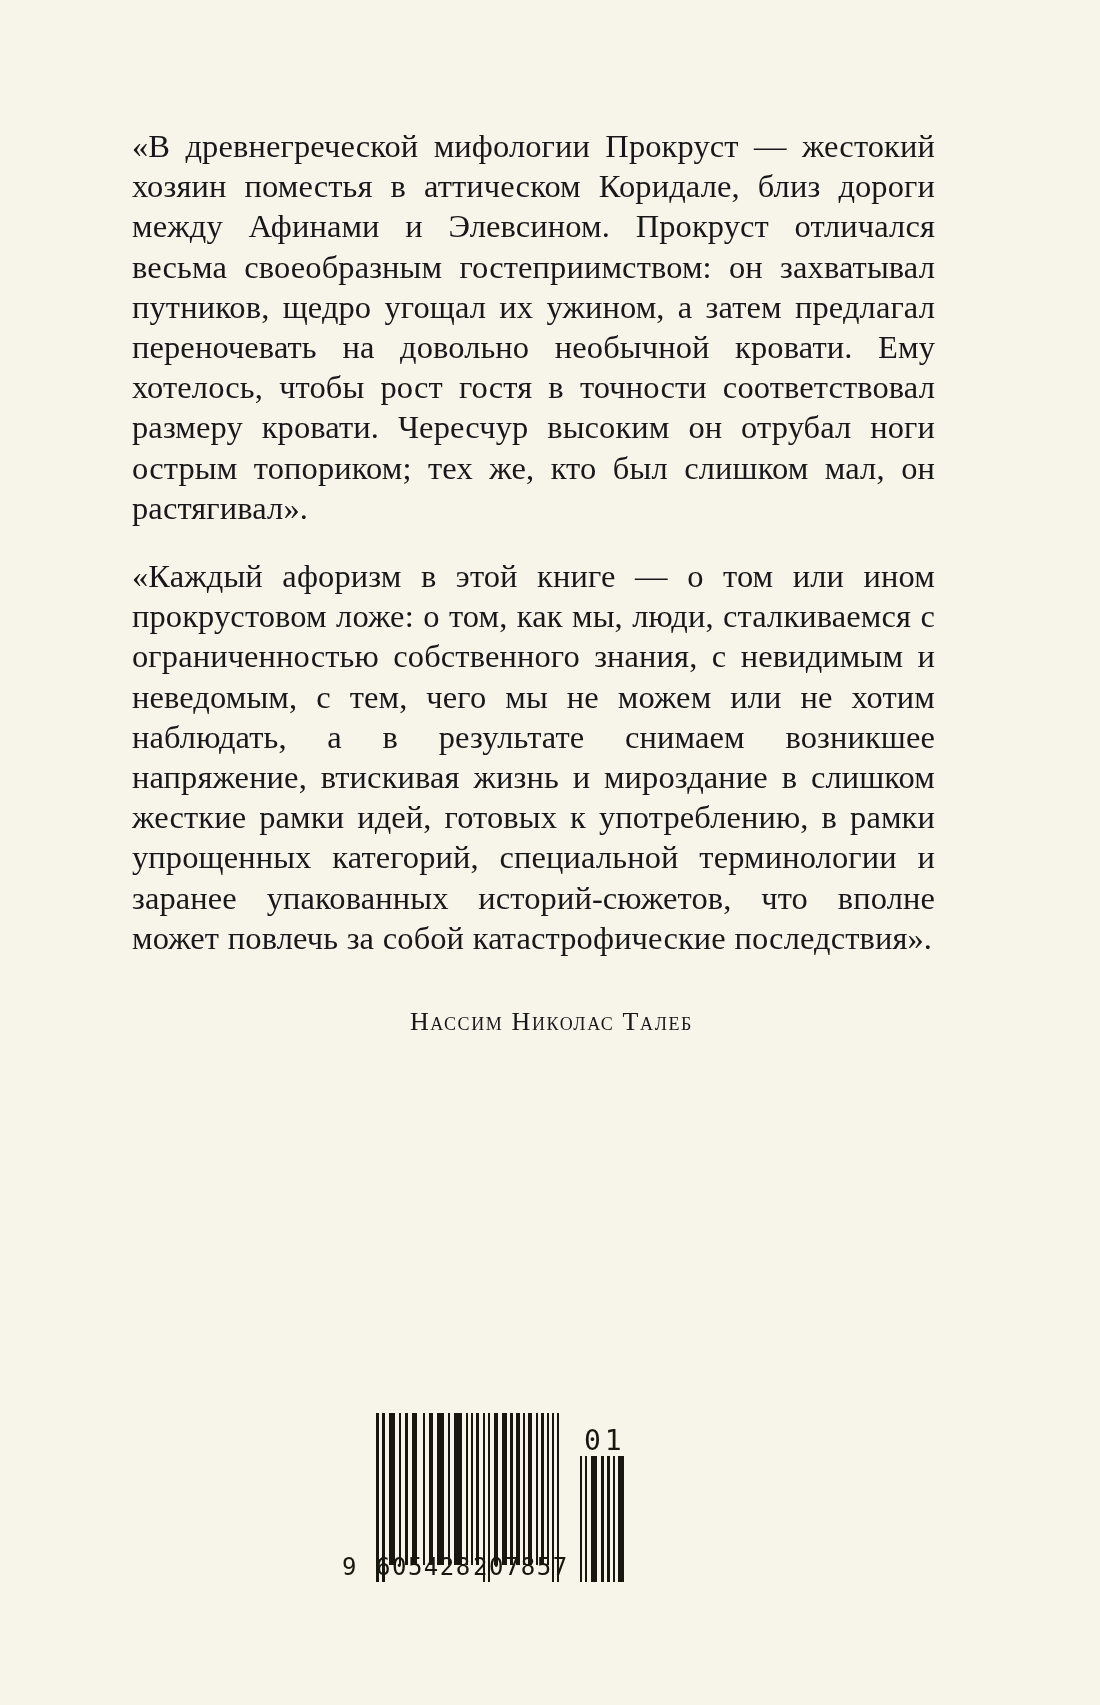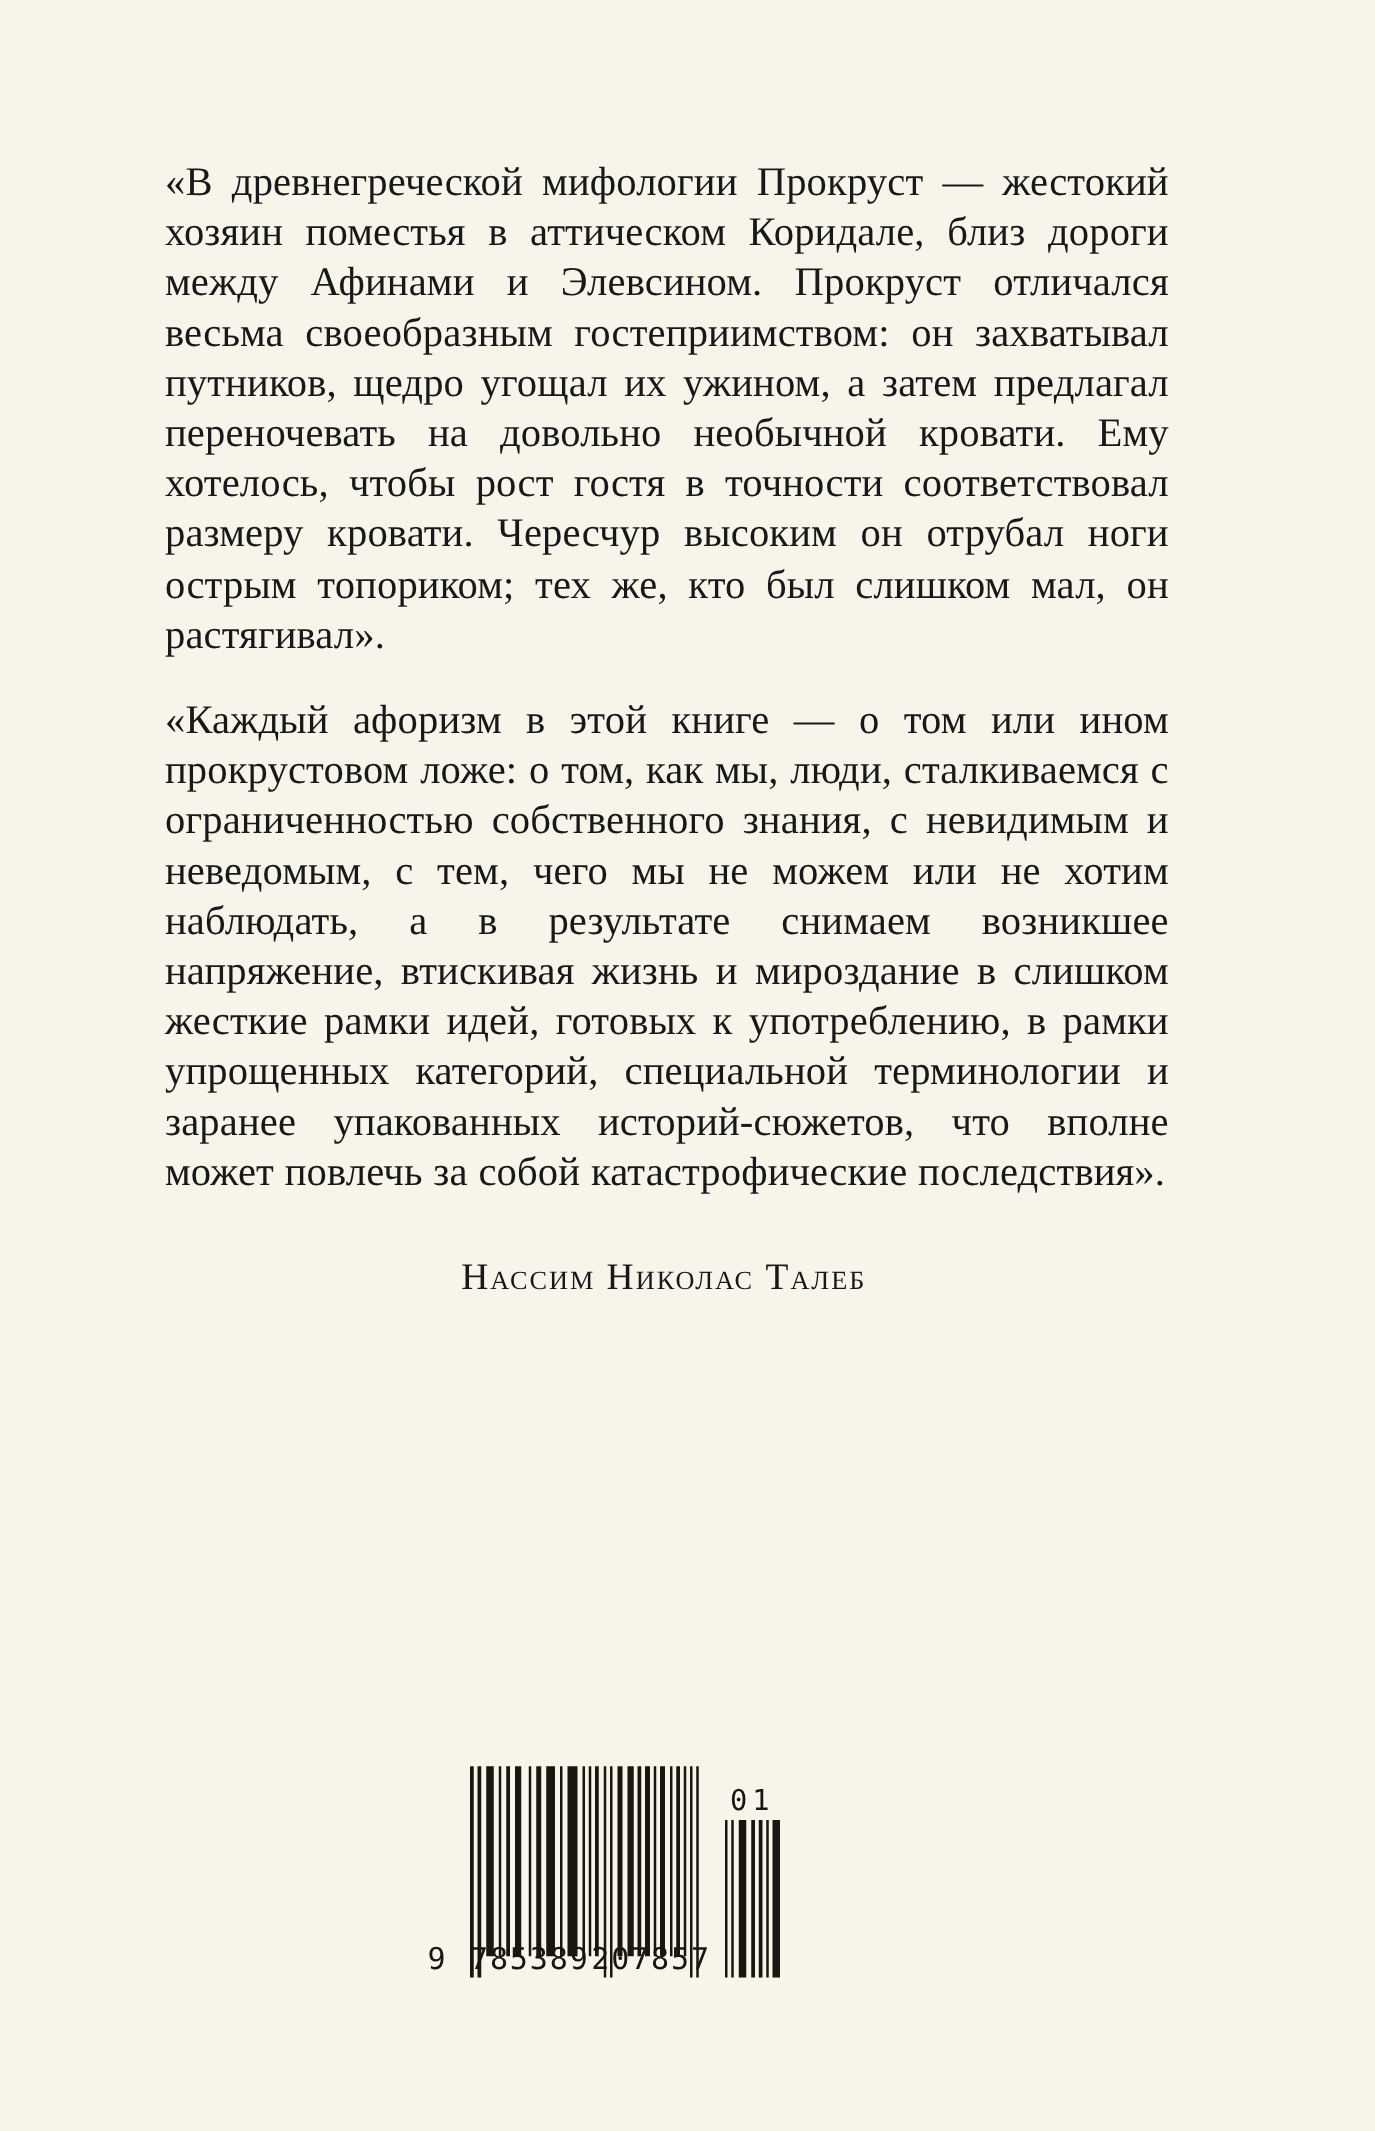"Нассим Николас Талеб" .author-line { font-size: 30px -> 26px }
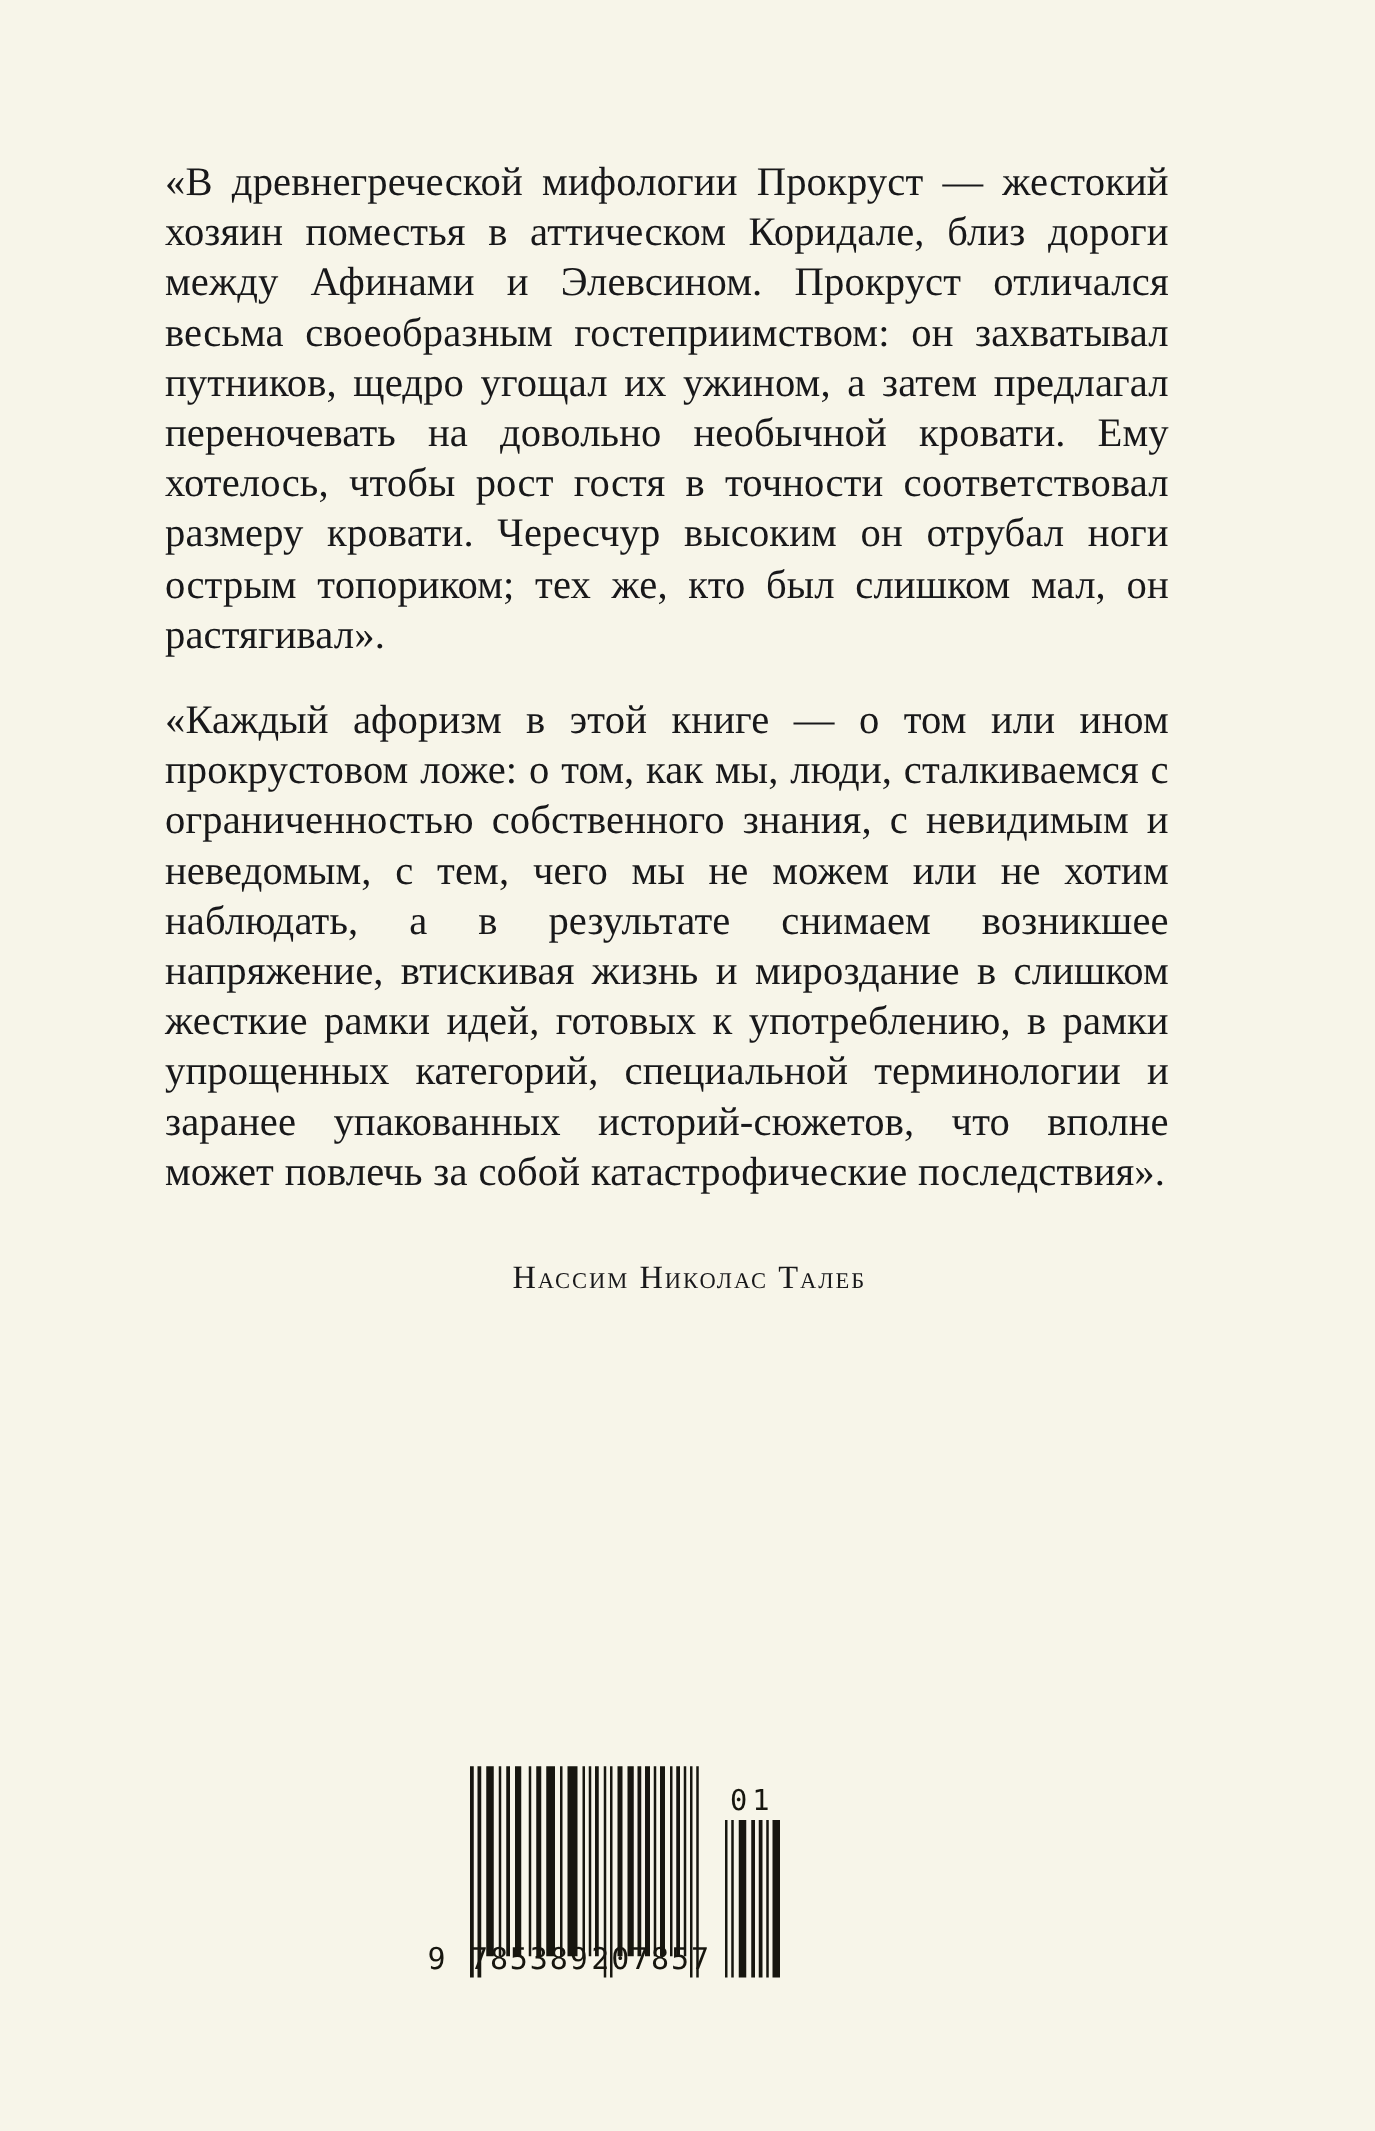"01" .bc-addon-digits { font-size: 23px -> 28px }
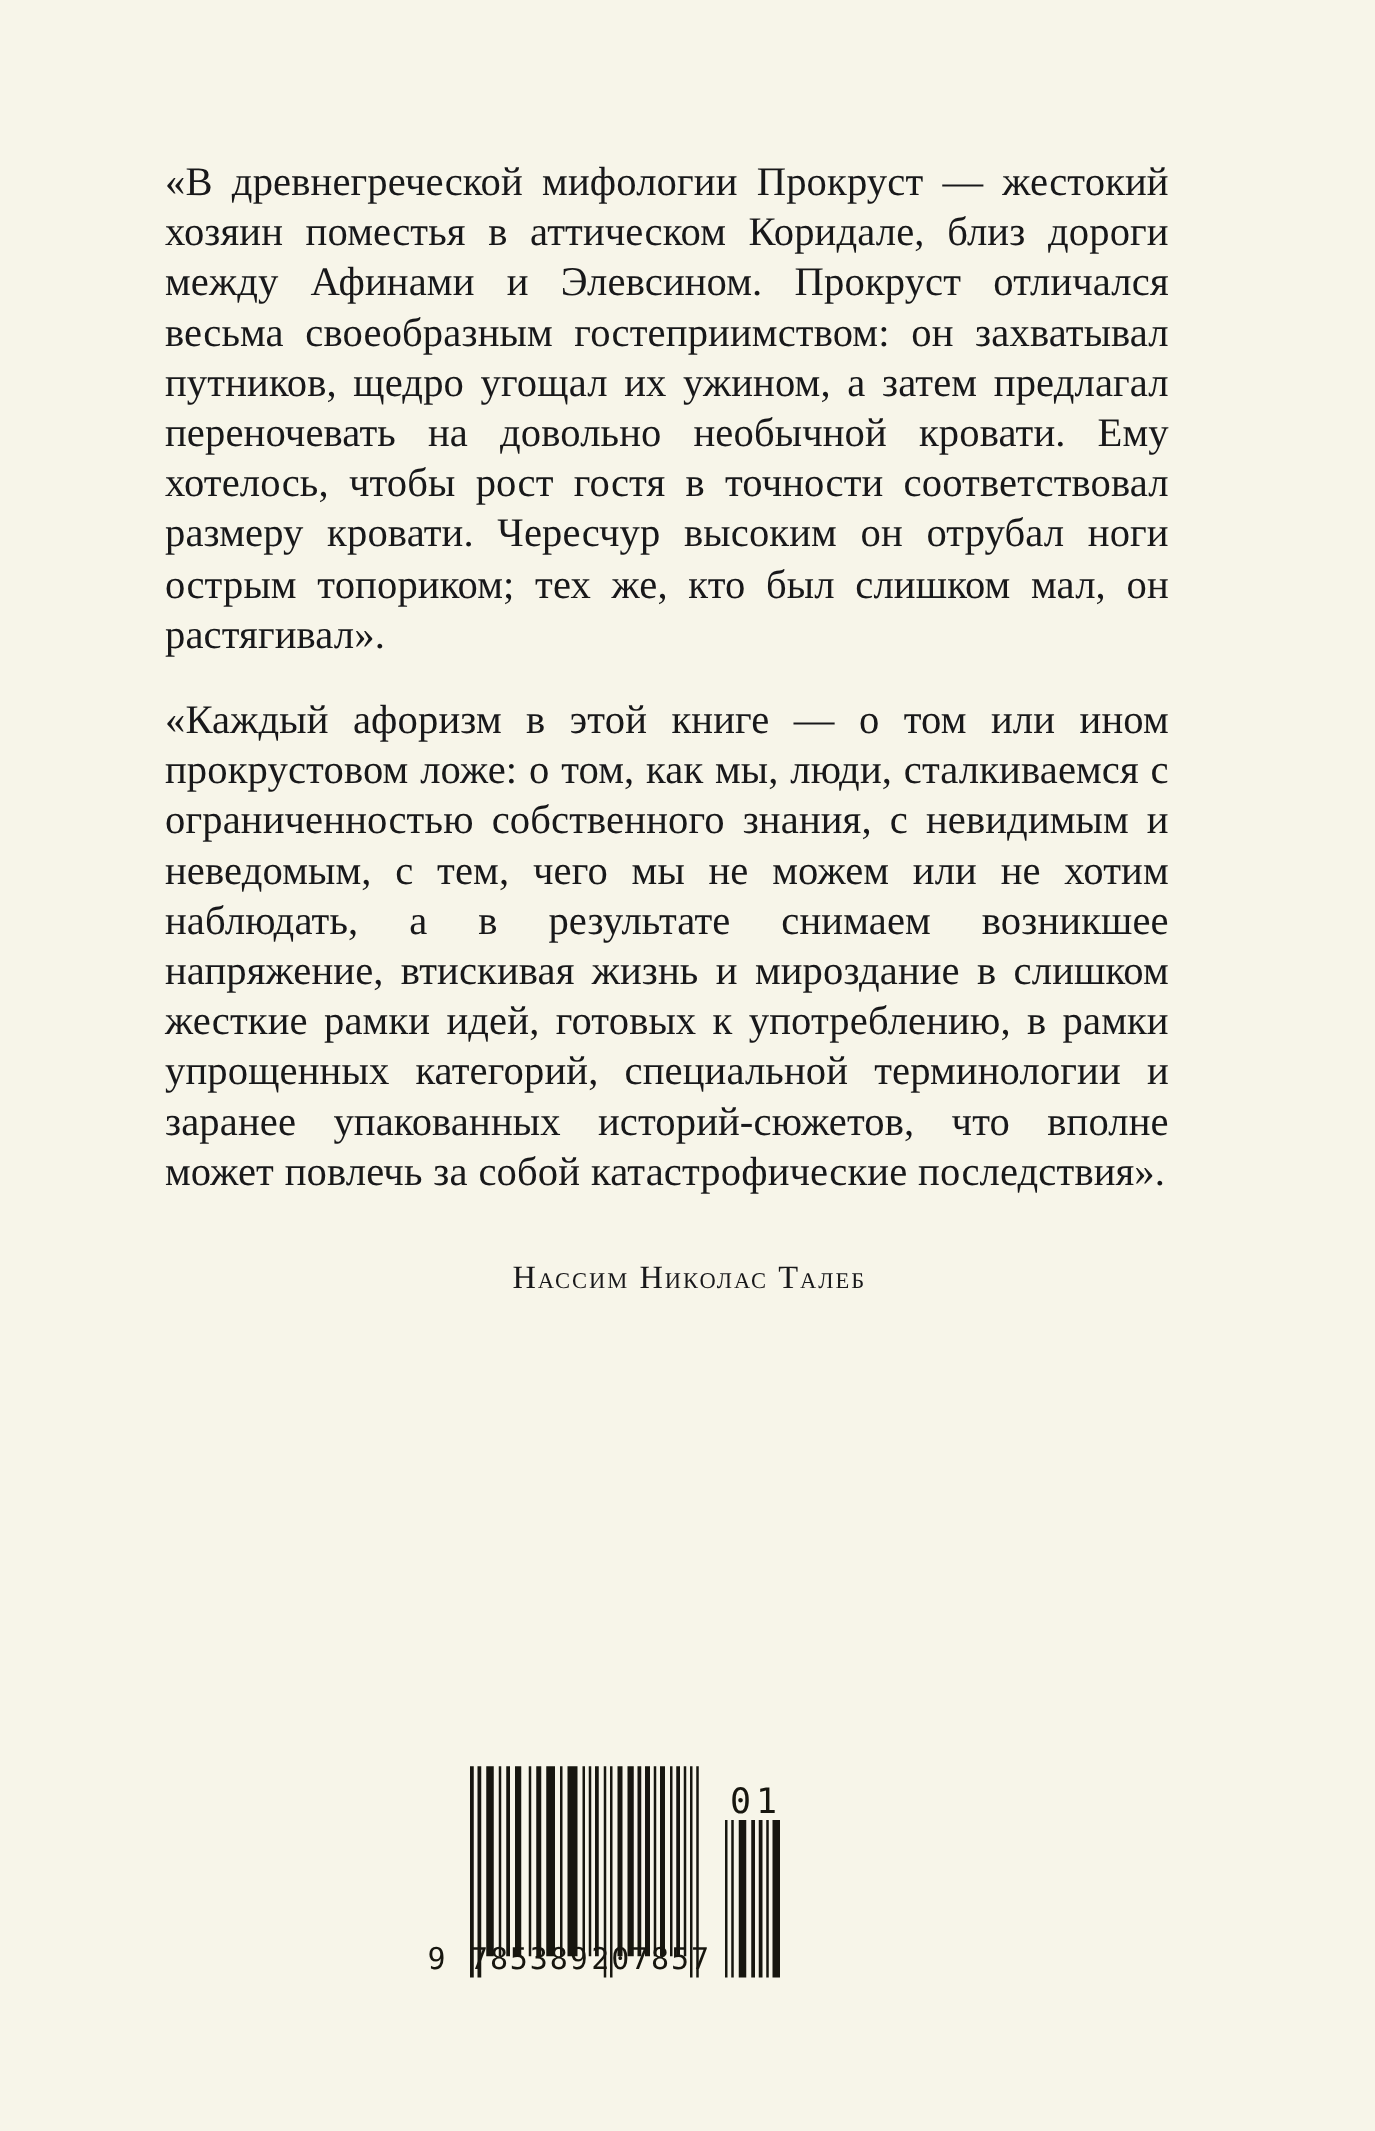"785389" span.d-left { text: 785389 -> 605428 }
